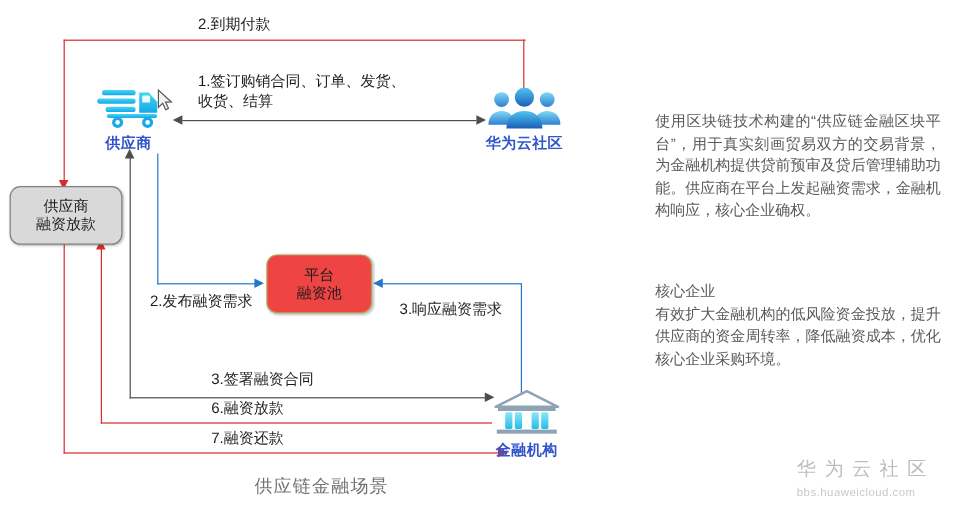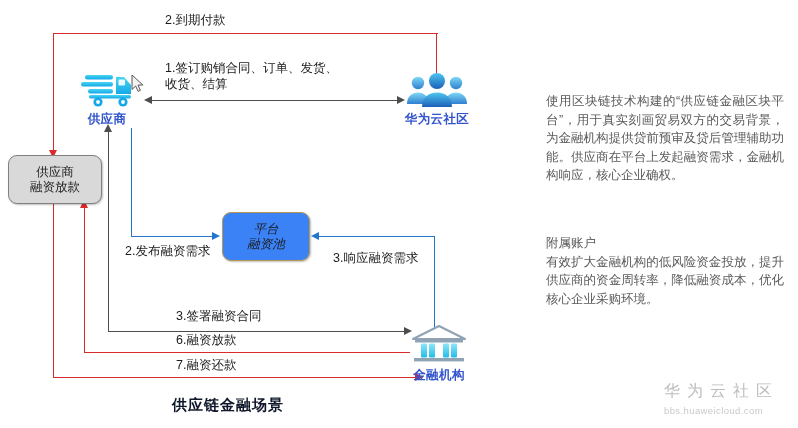"平台" .box-tan { background: #3b82f6 -> #ef4444; font-style: italic -> none }
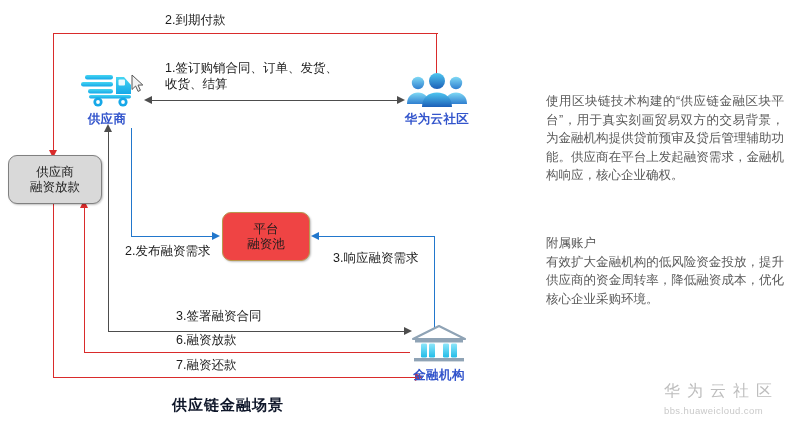"附属账户" p.ptext { text: 附属账户 -> 核心企业 }
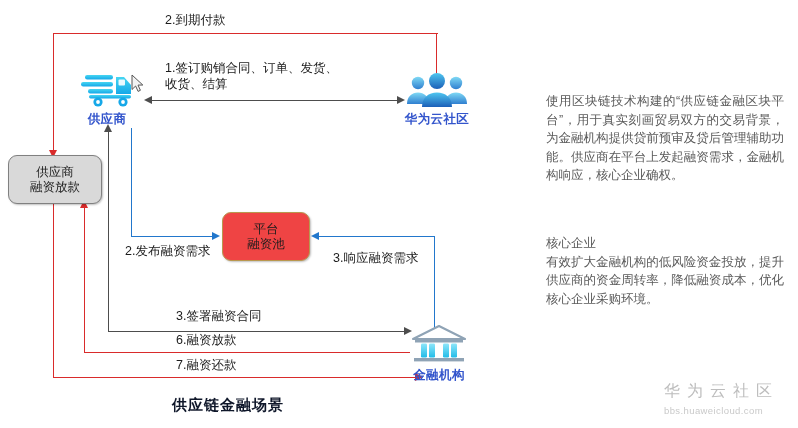"供应链金融场景" .caption { color: #0f172a -> #737373; font-weight: bold -> normal; margin-left: none -> 40px }
